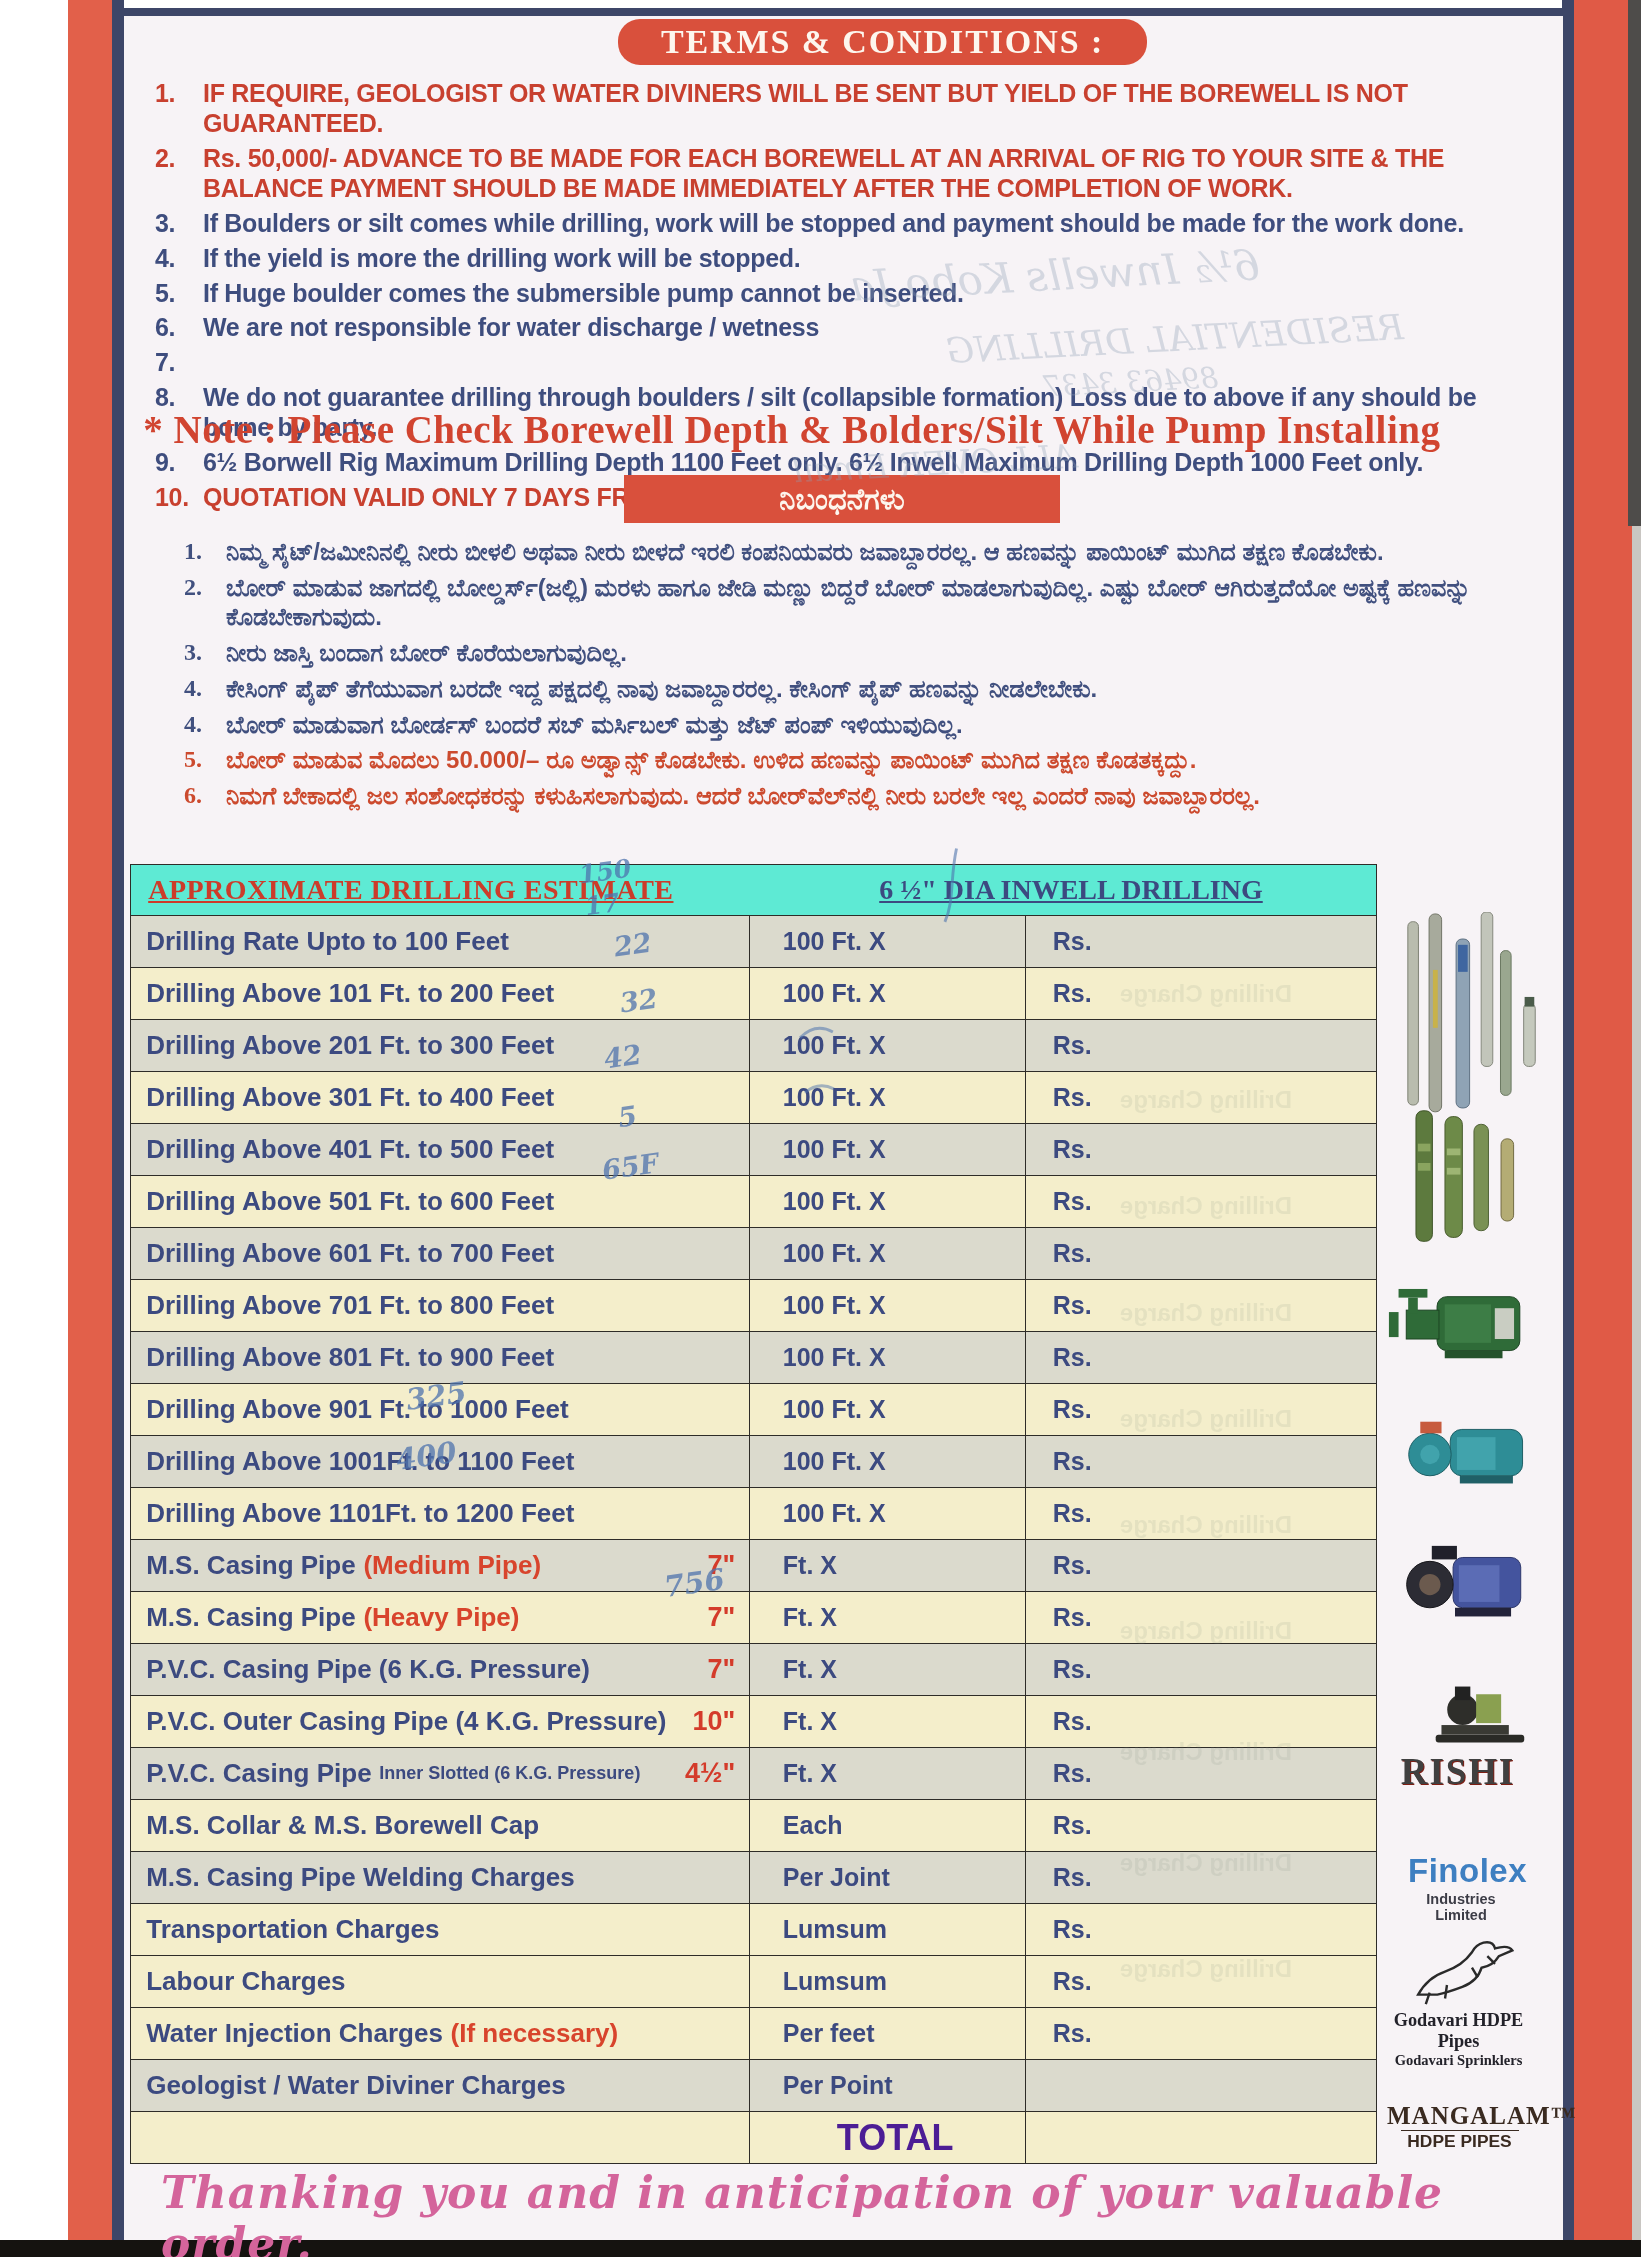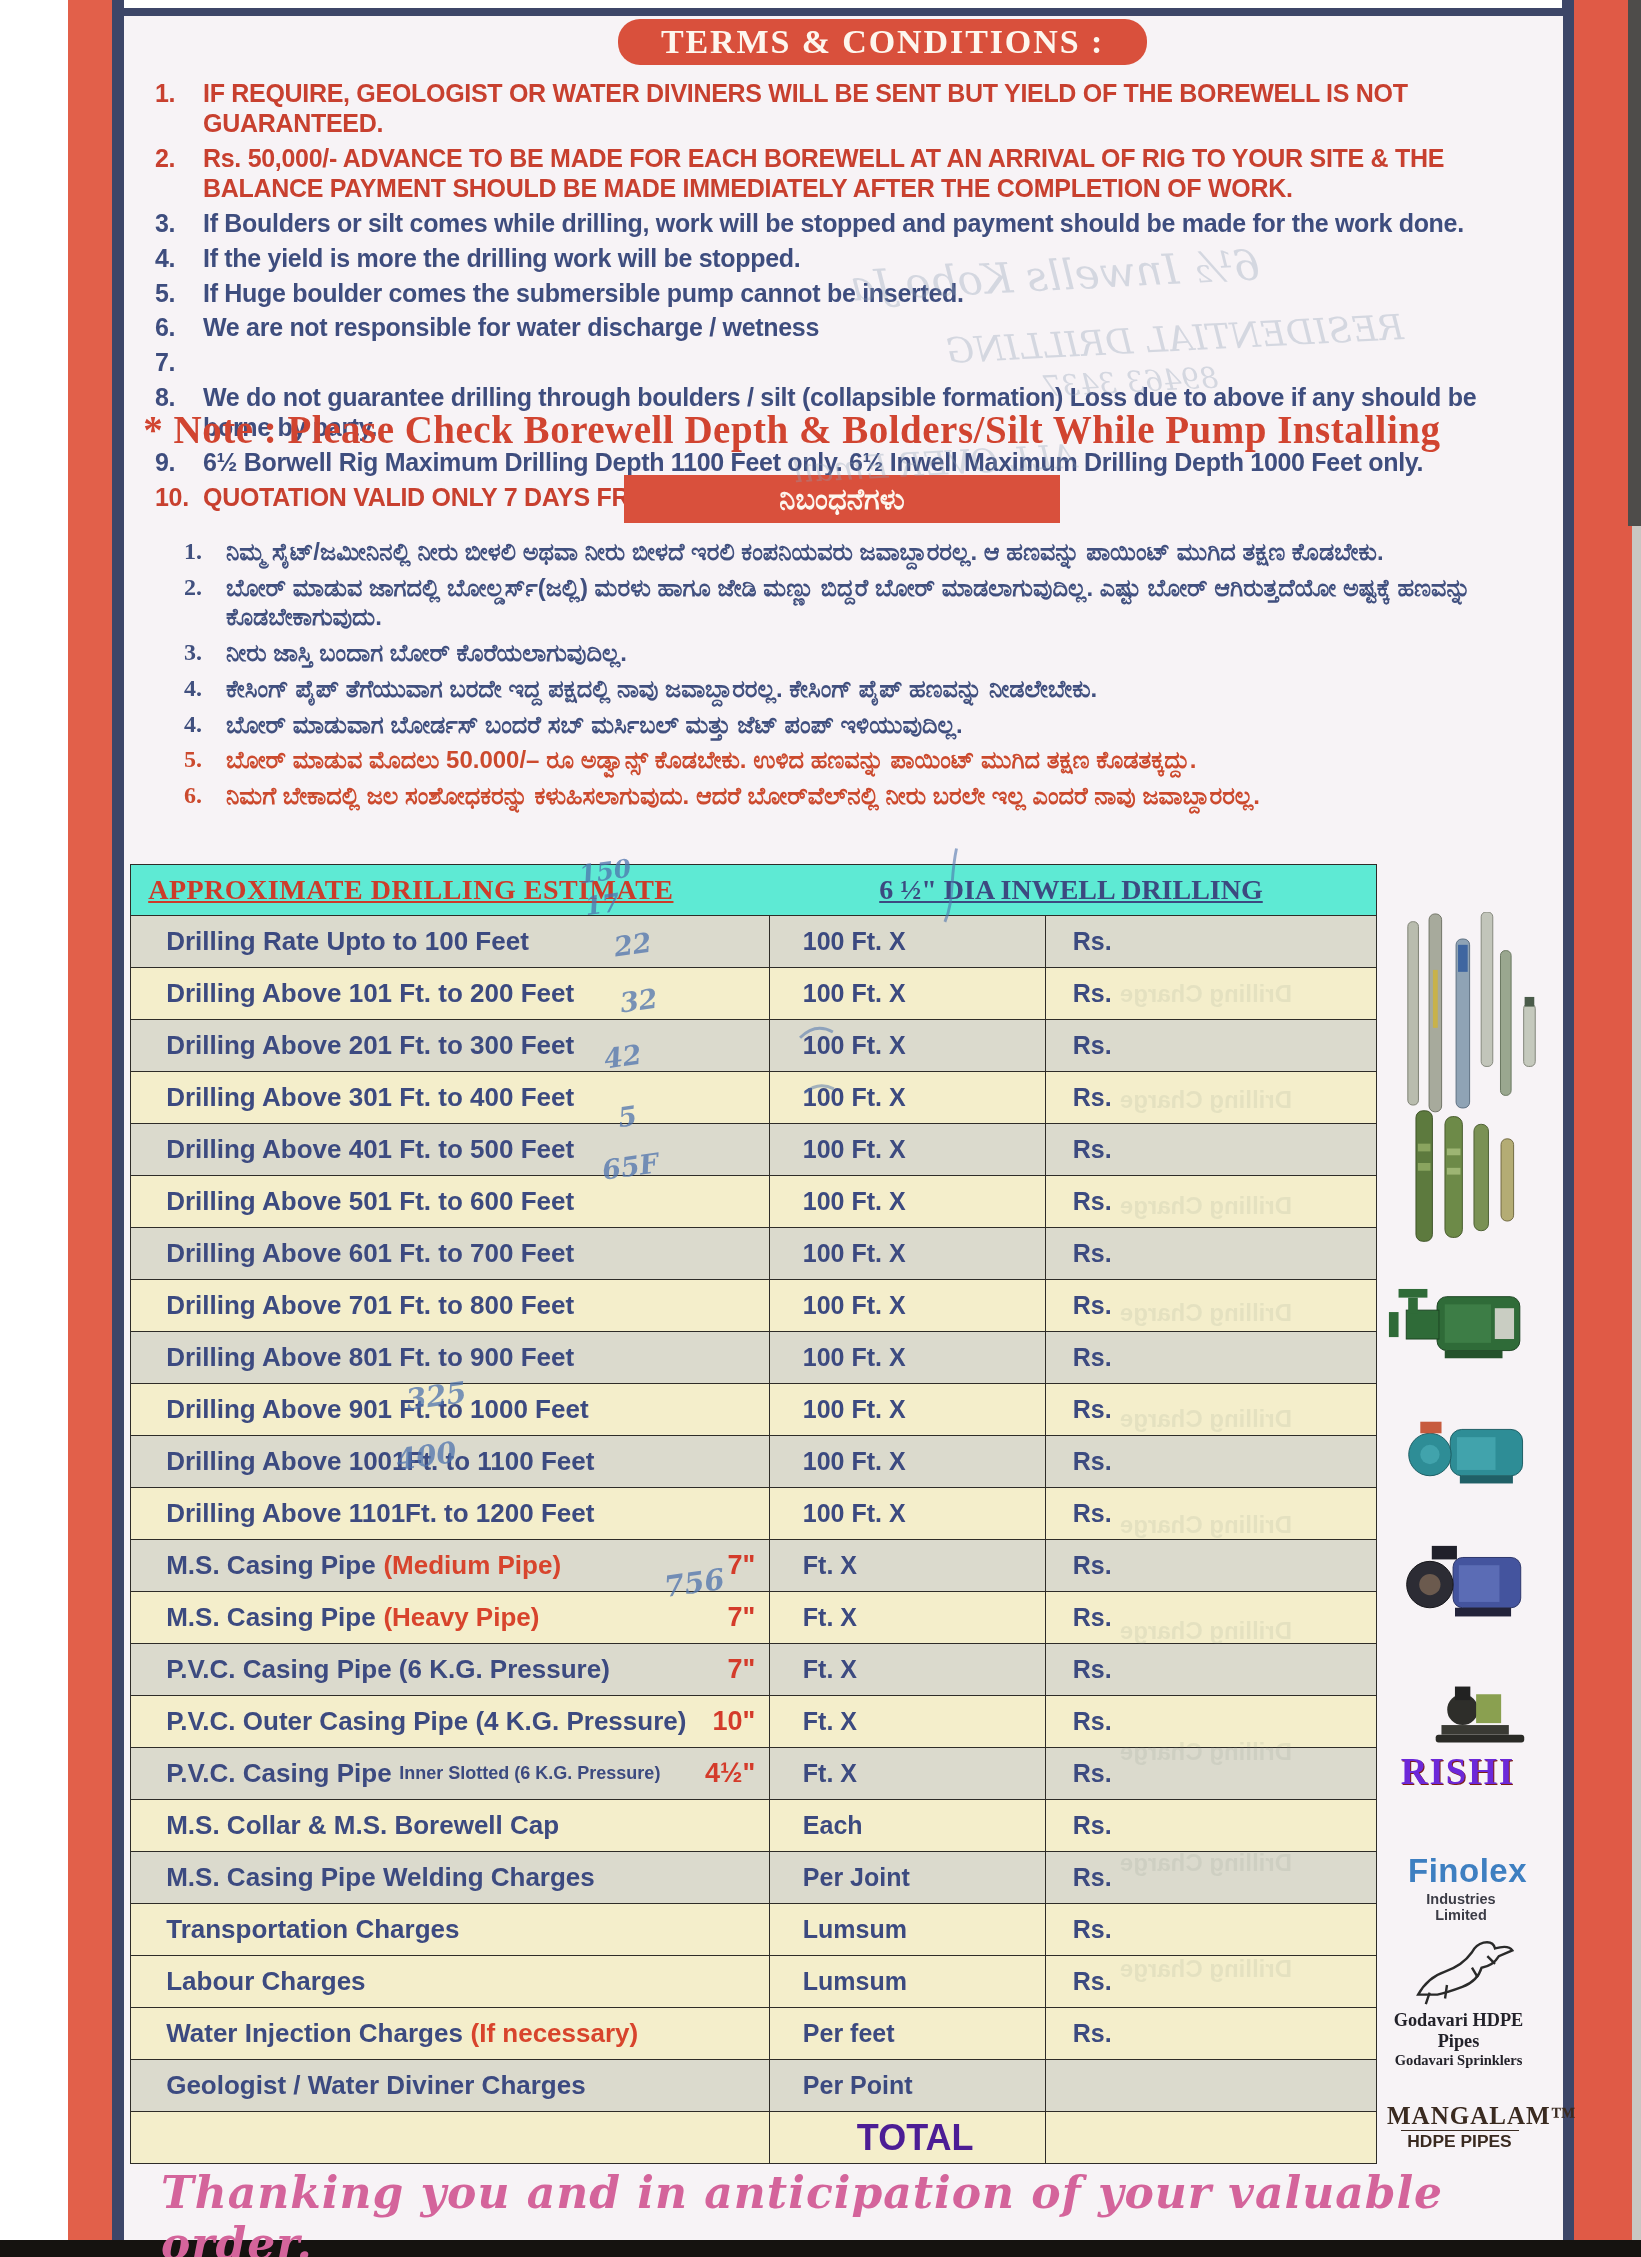"Drilling Rate Upto to 100" .est-row { padding-left: 20px -> none }
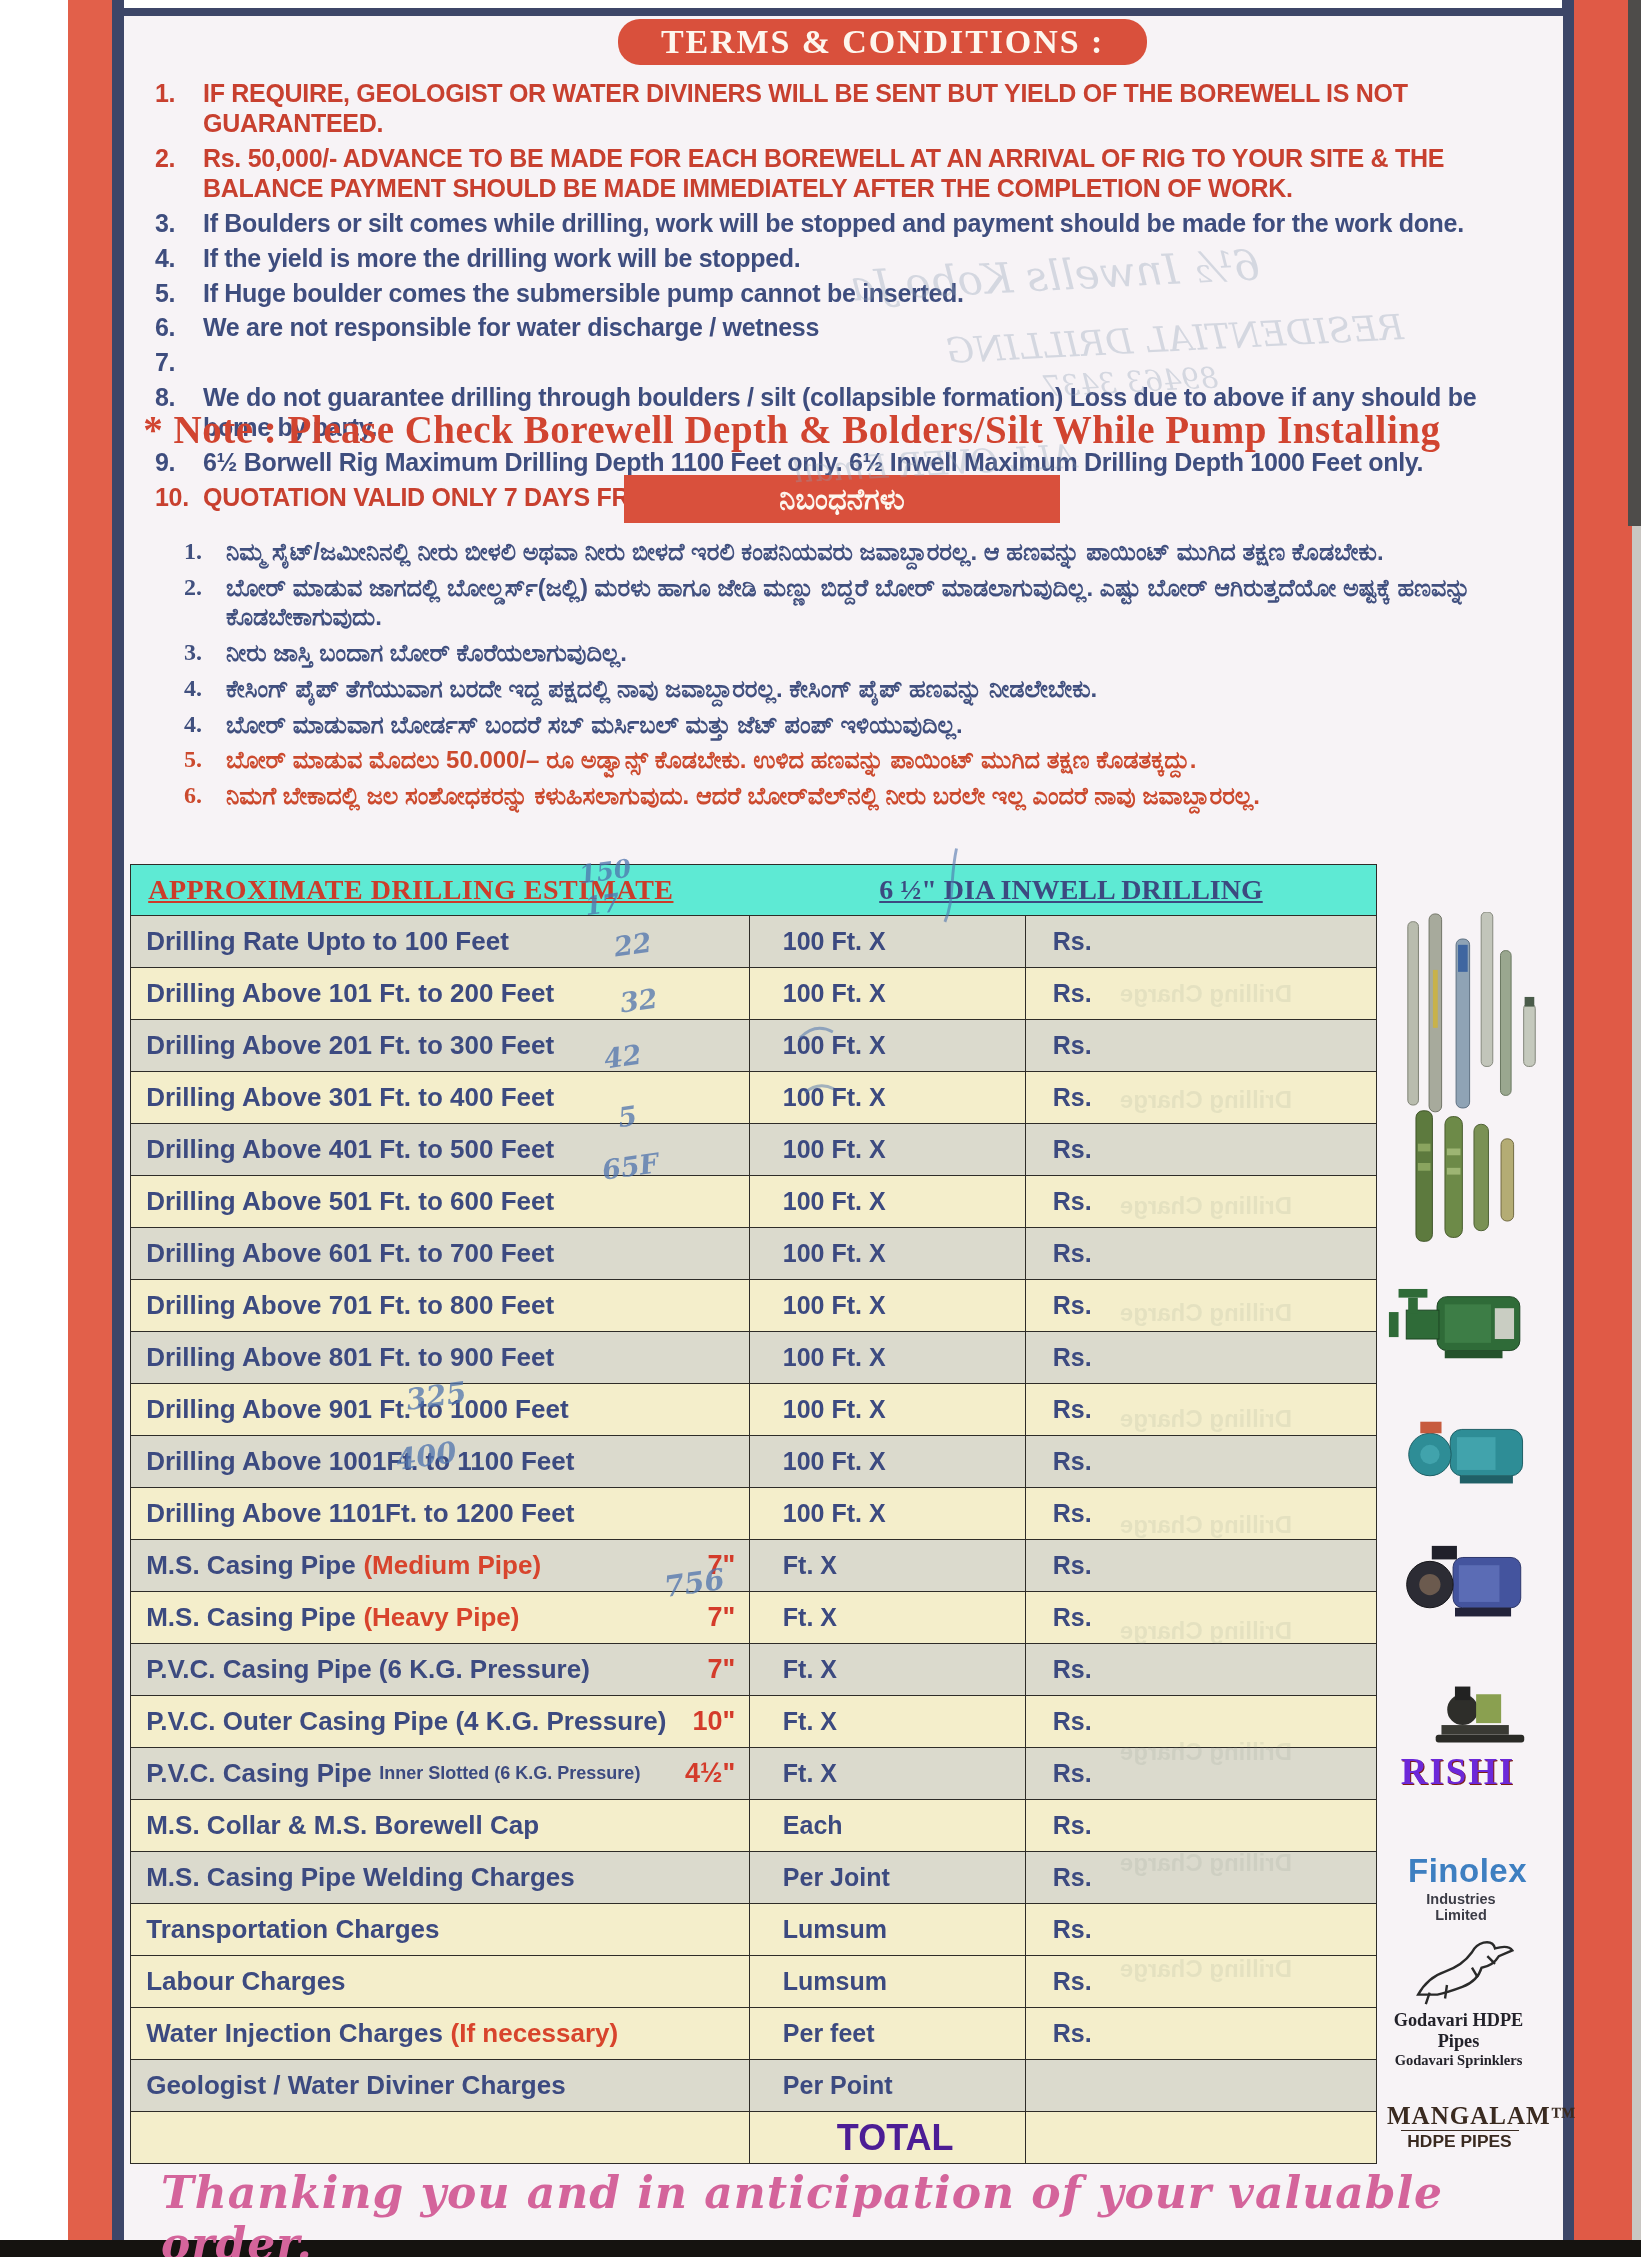"RISHI" div.prod { color: #6d28d9 -> #404040 }
